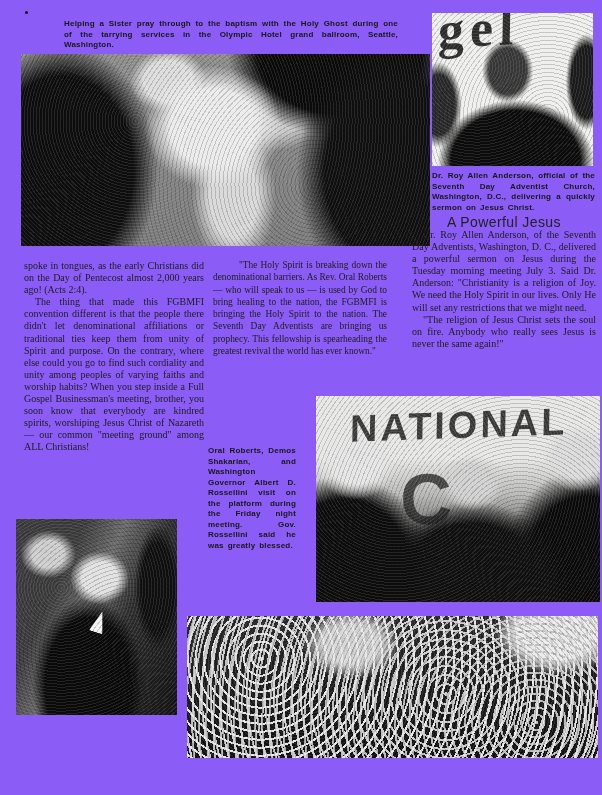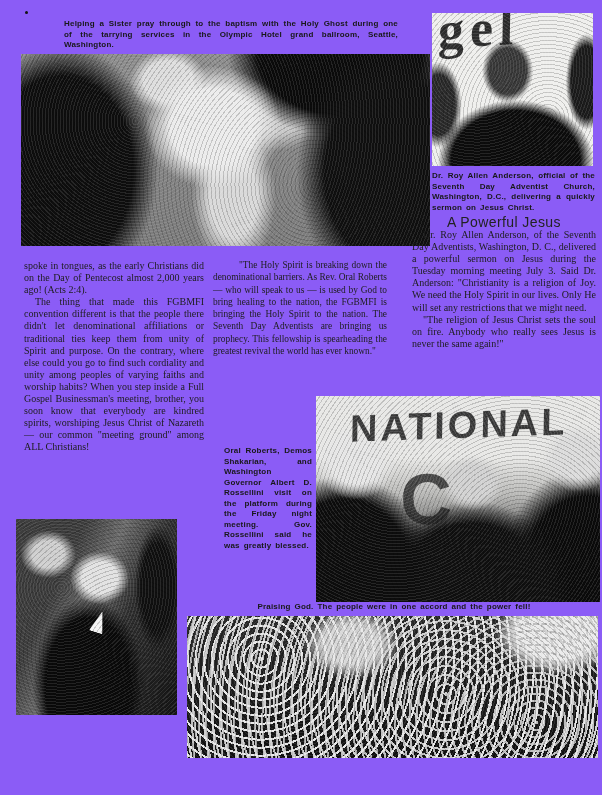"Oral Roberts, Demos Shakarian, and" div.abs { left: 224px -> 208px }
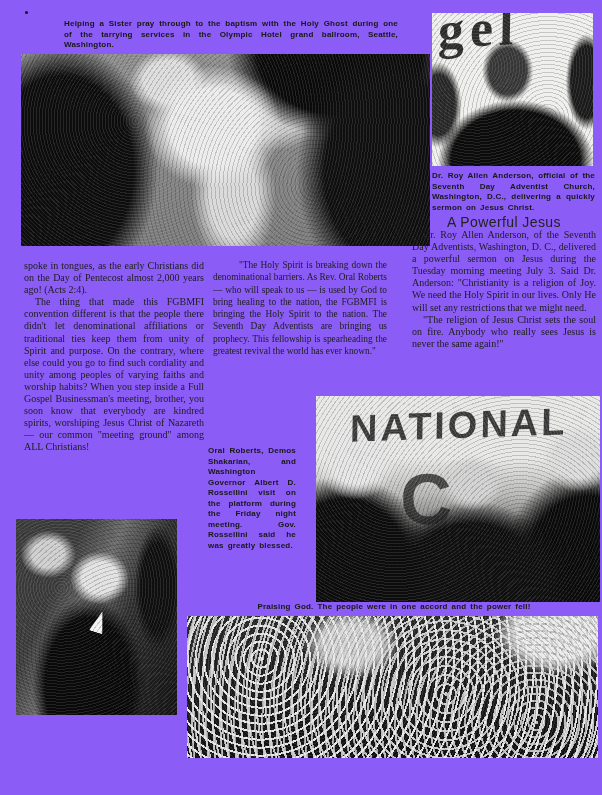"Praising God. The people were" div.abs { html: <div>Praising God. The people were in one accord and the power fell!</div> -> none }
